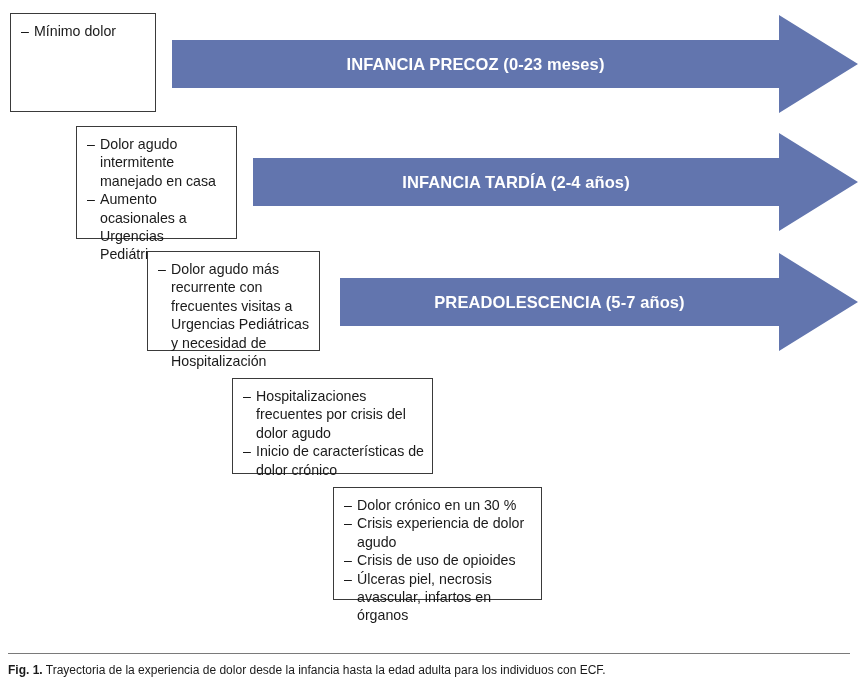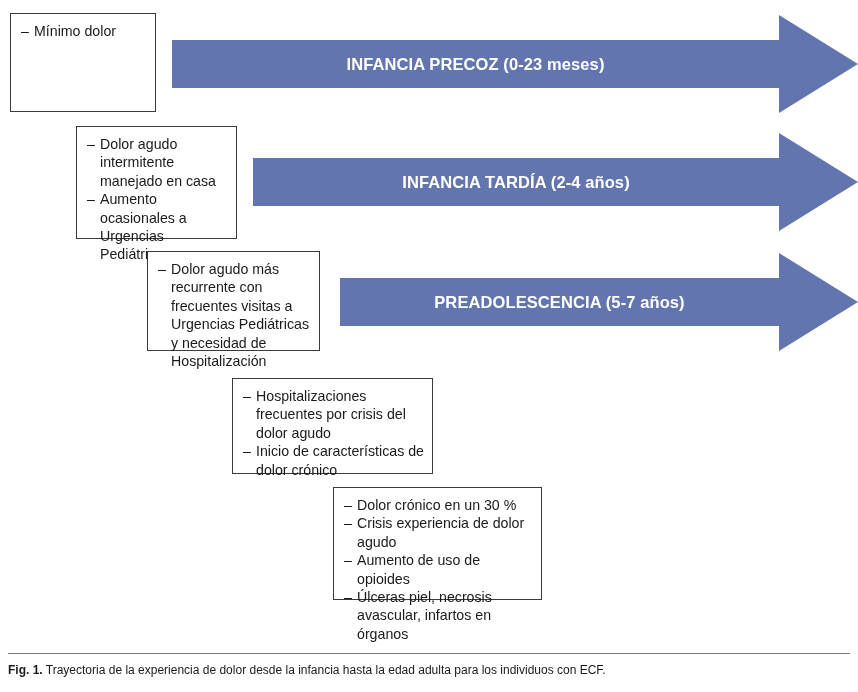"Aumento de uso de opioides" li { text: Aumento -> Crisis }
